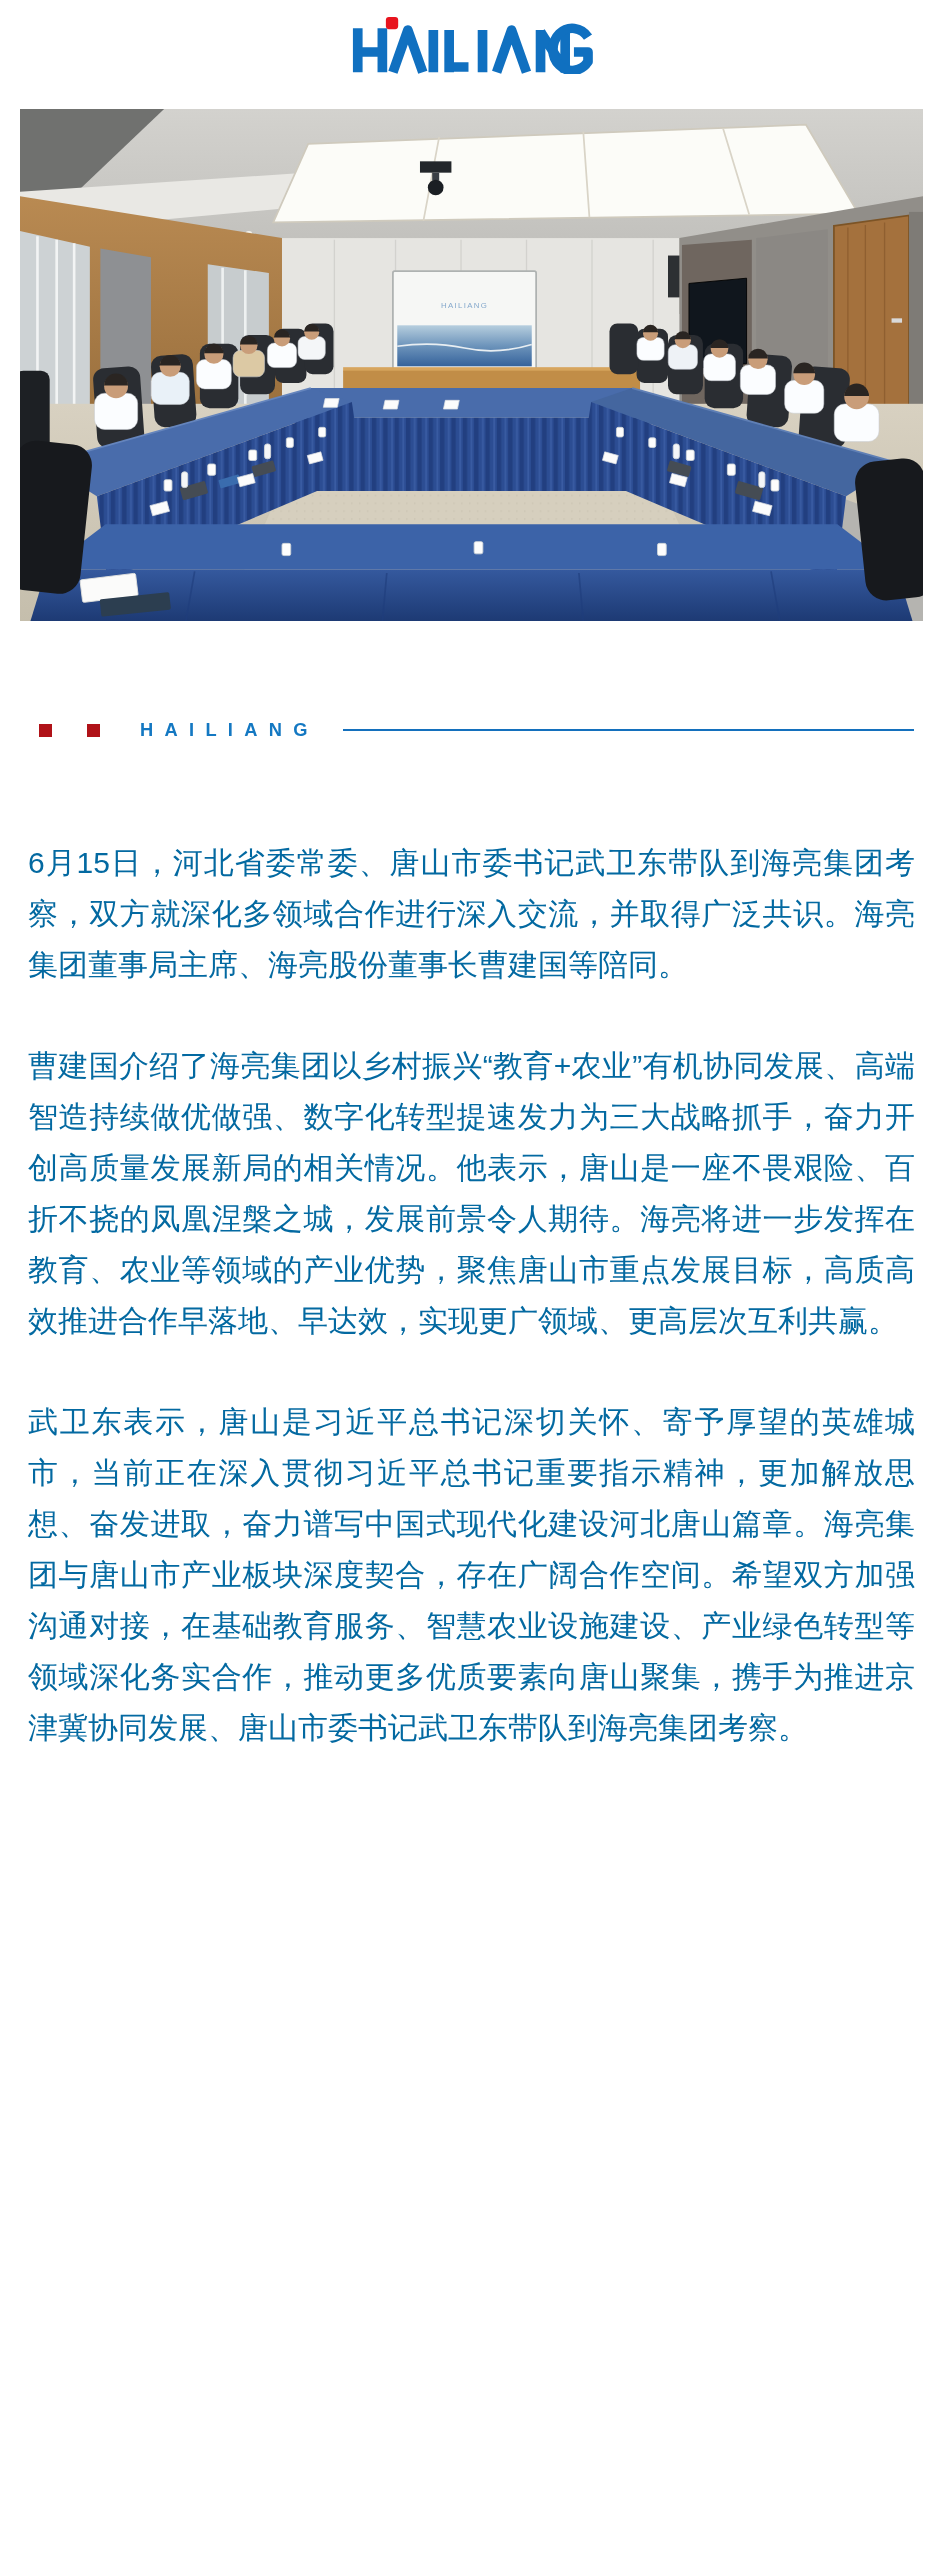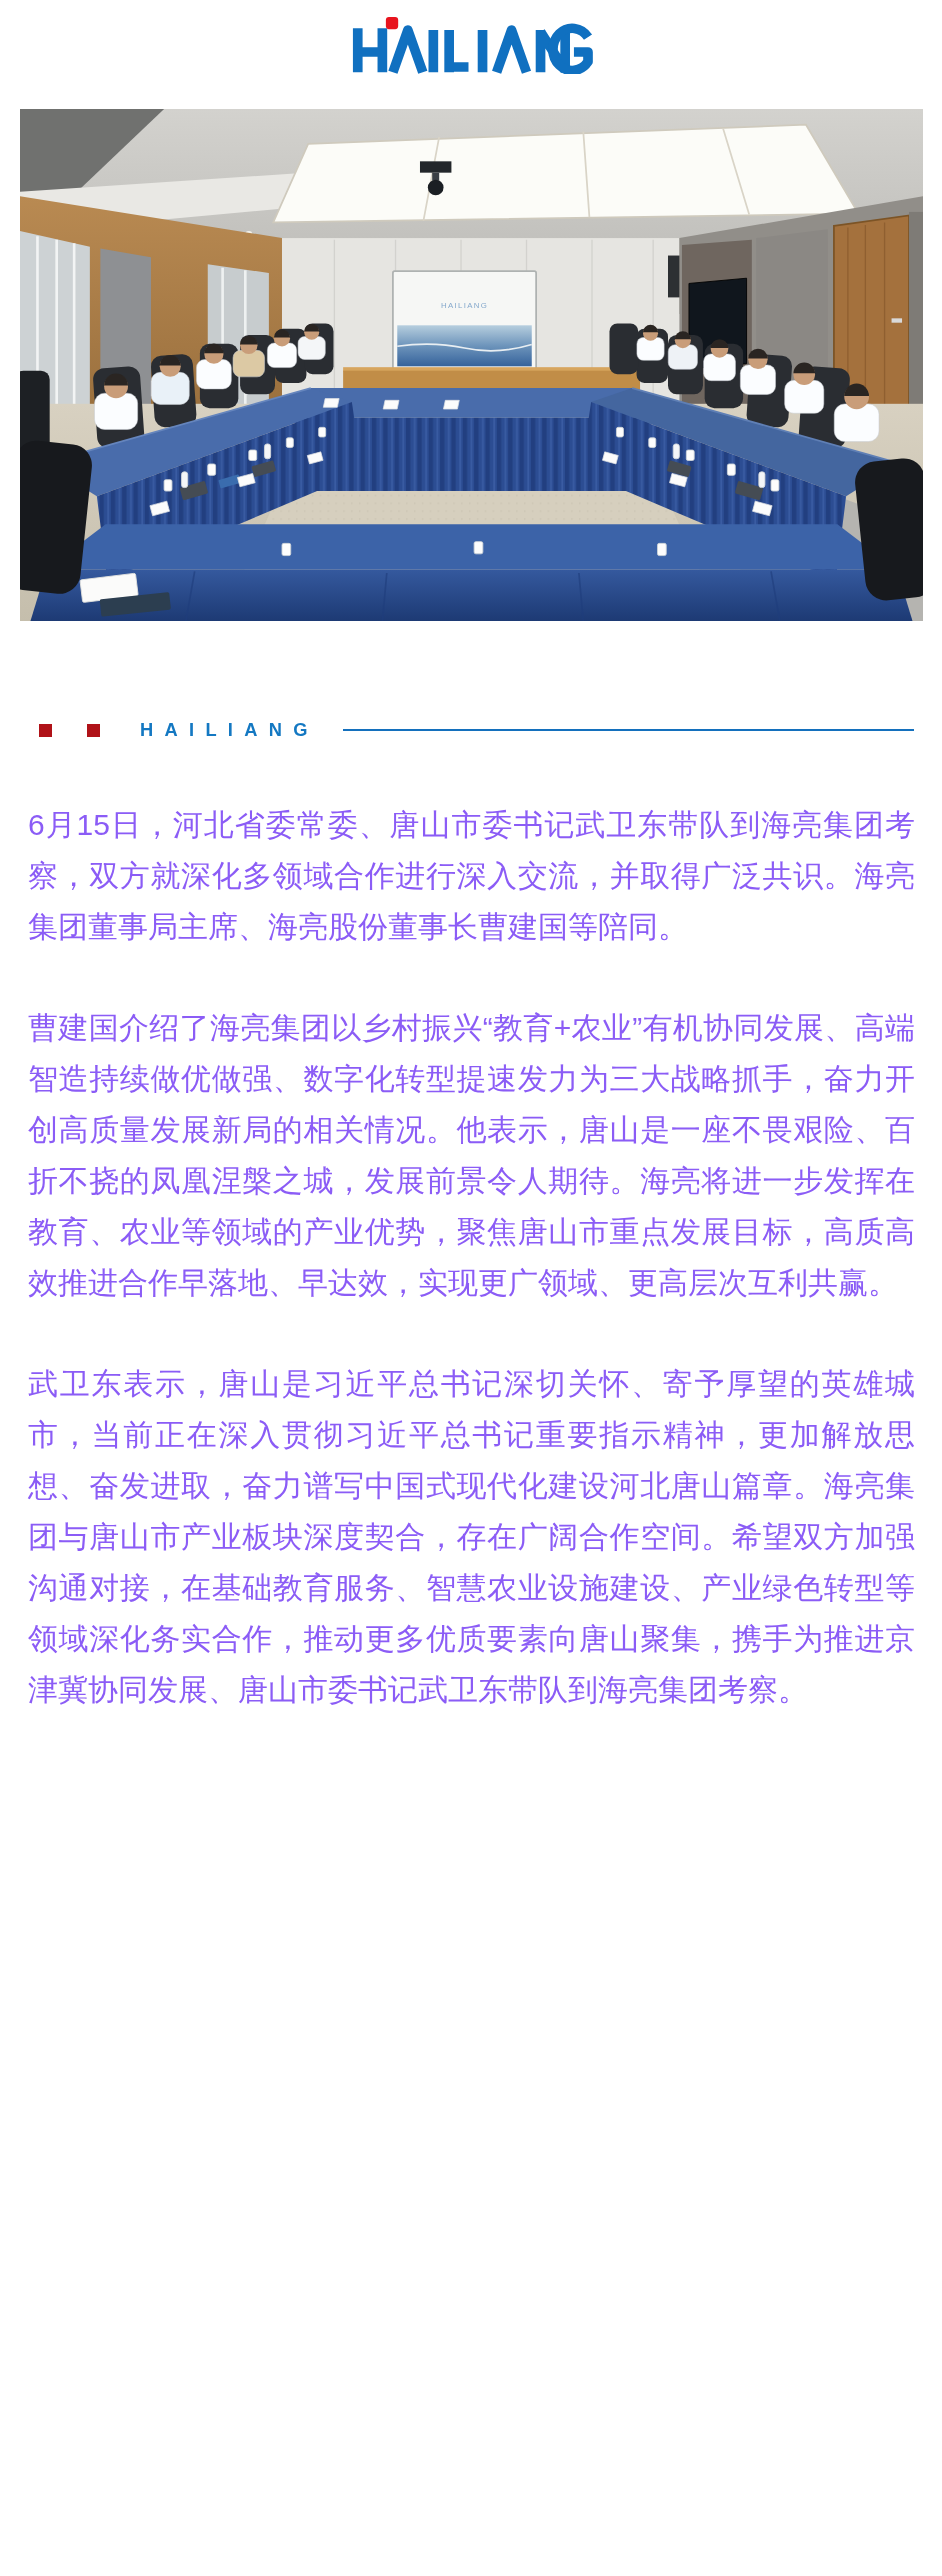"6月15日，河北省委常委、唐山市委书记武卫东带队到海亮集团考察，双方就深化多领域" .article { color: #8b5cf6 -> #0369a1; top: 799px -> 837px }
